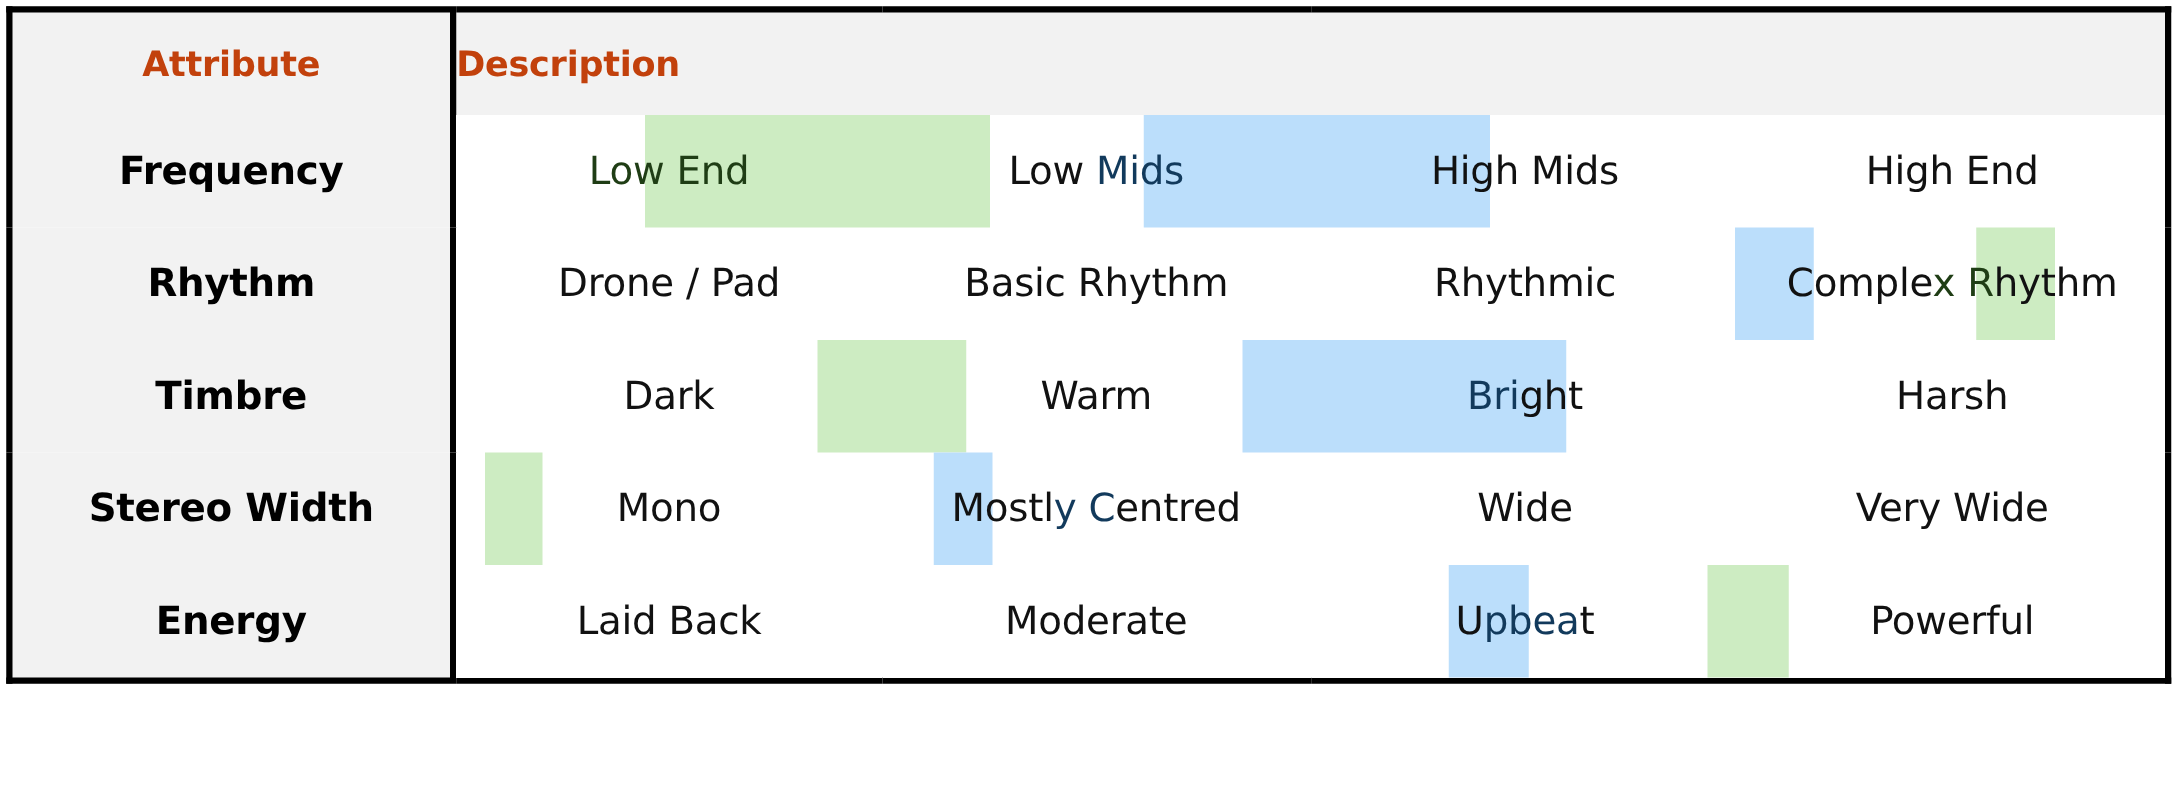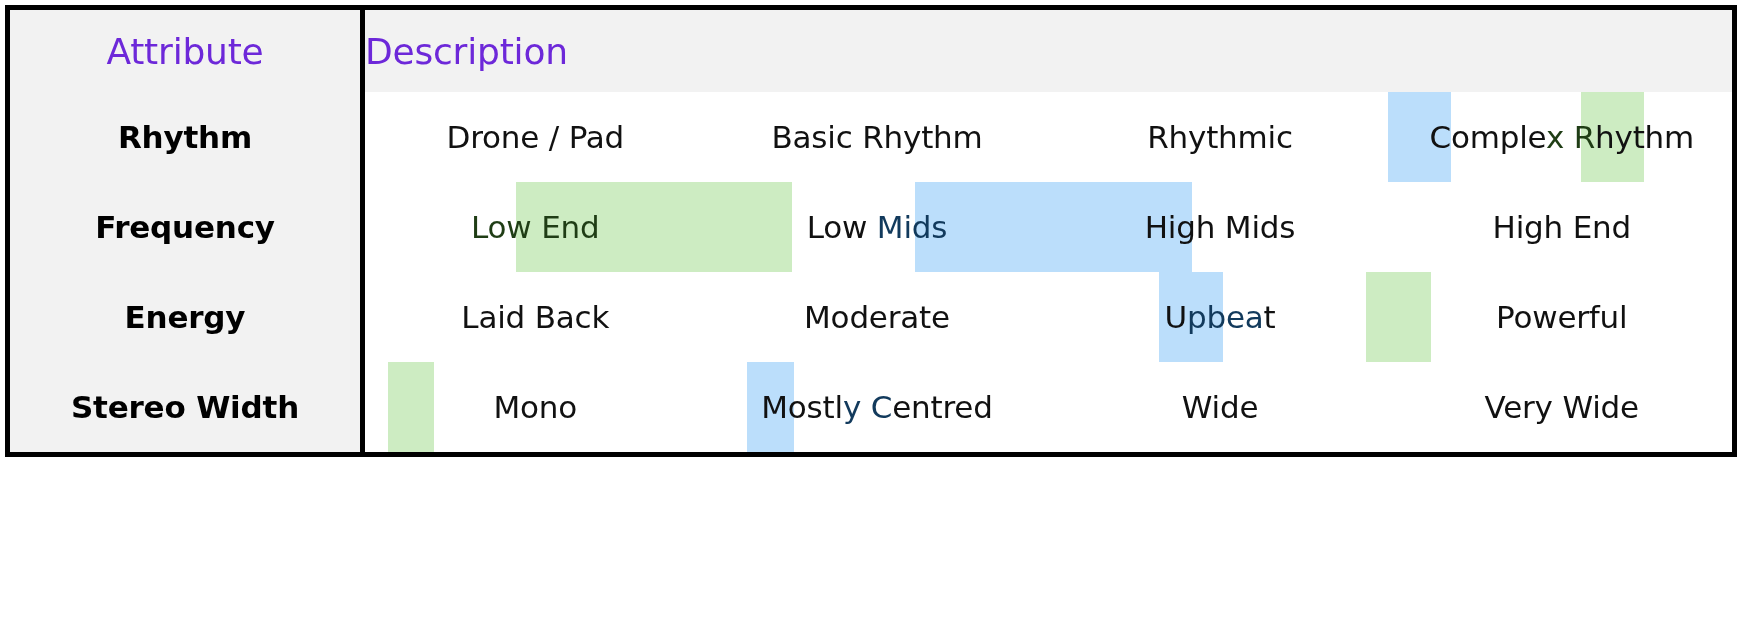"Attribute" .hdr-txt { color: #6d28d9 -> #c2410c; font-size: 36px -> 28px; font-weight: normal -> bold }
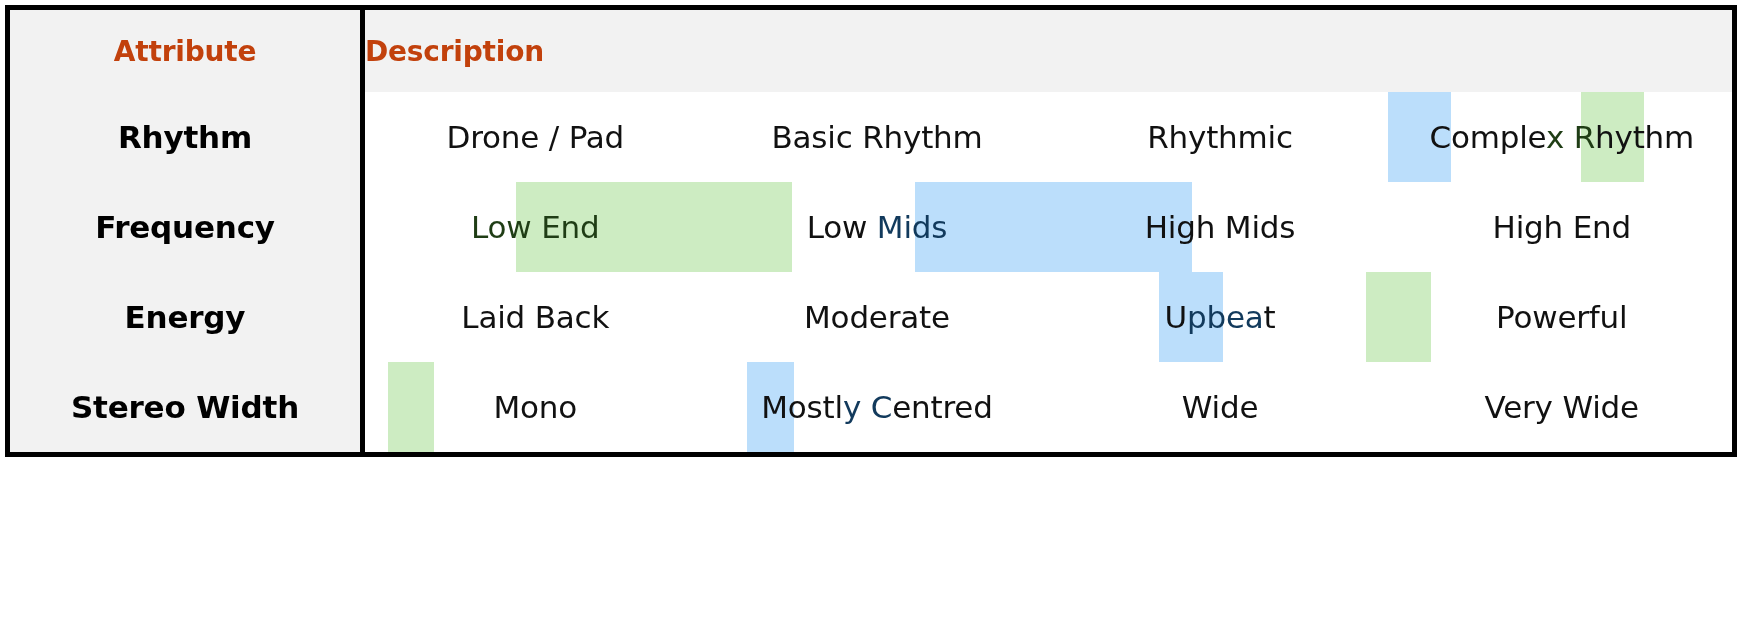"Rhythm" tr.body-row { order: before "Frequency" -> after "Frequency" }
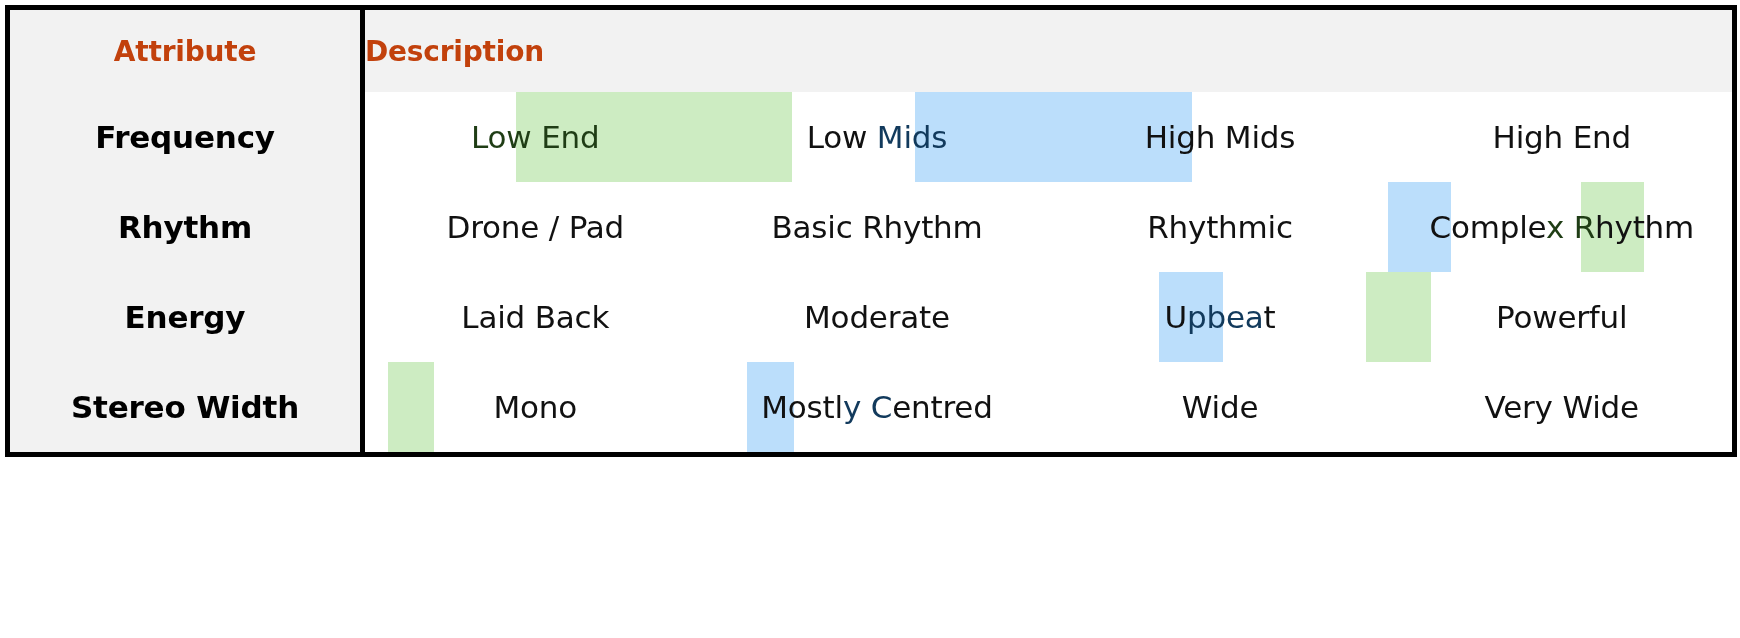"Timbre" tr.body-row { html: none -> <tr> <td><span>Timbre</span></td> <td><div> <div></div> <div></div> </div><span><span>Dark</span></span></td> <td><span><span>Warm</span></span></td> <td><span><span>Bri</span><span>ght</span></span></td> <td><span><span>Harsh</span></span></td> </tr> }
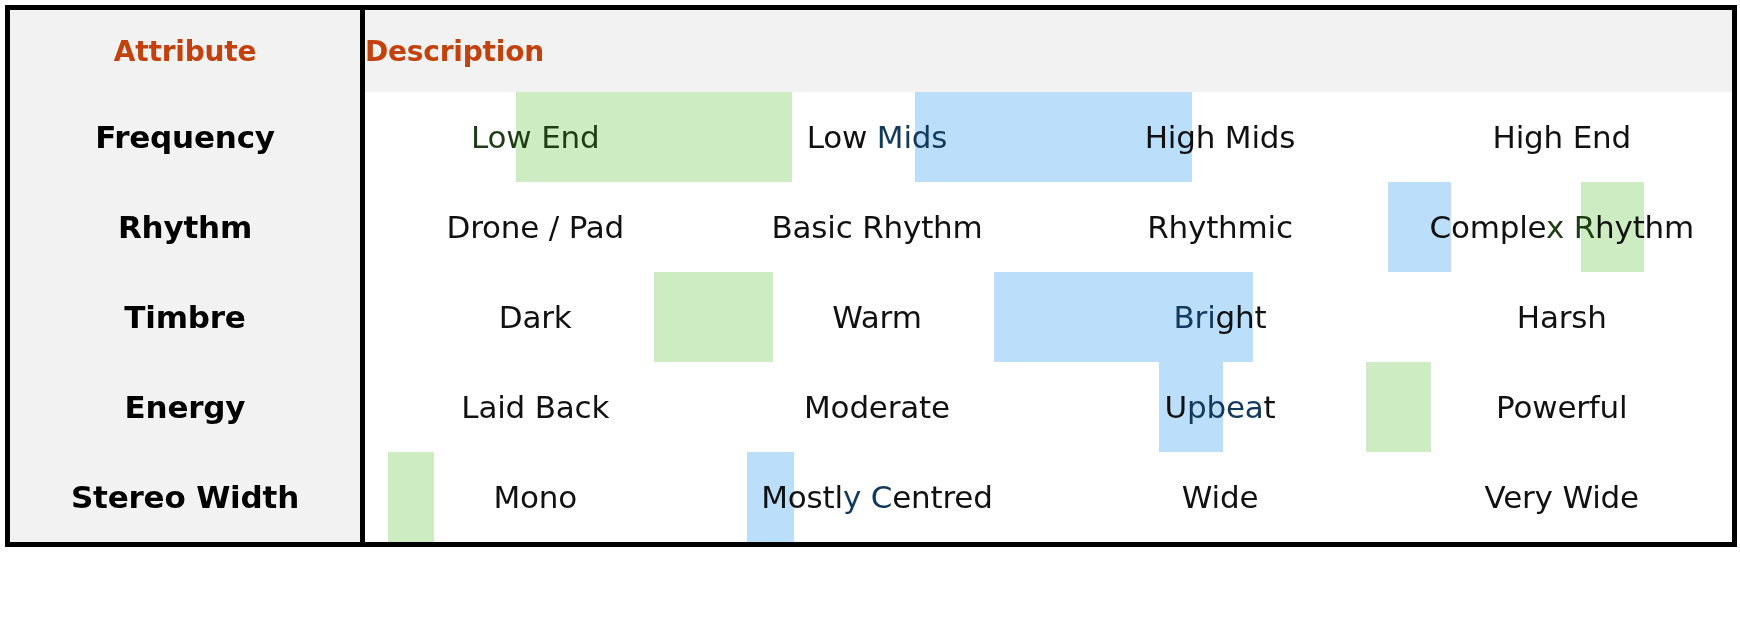"Energy" tr.body-row { order: before "Stereo Width" -> after "Stereo Width" }
